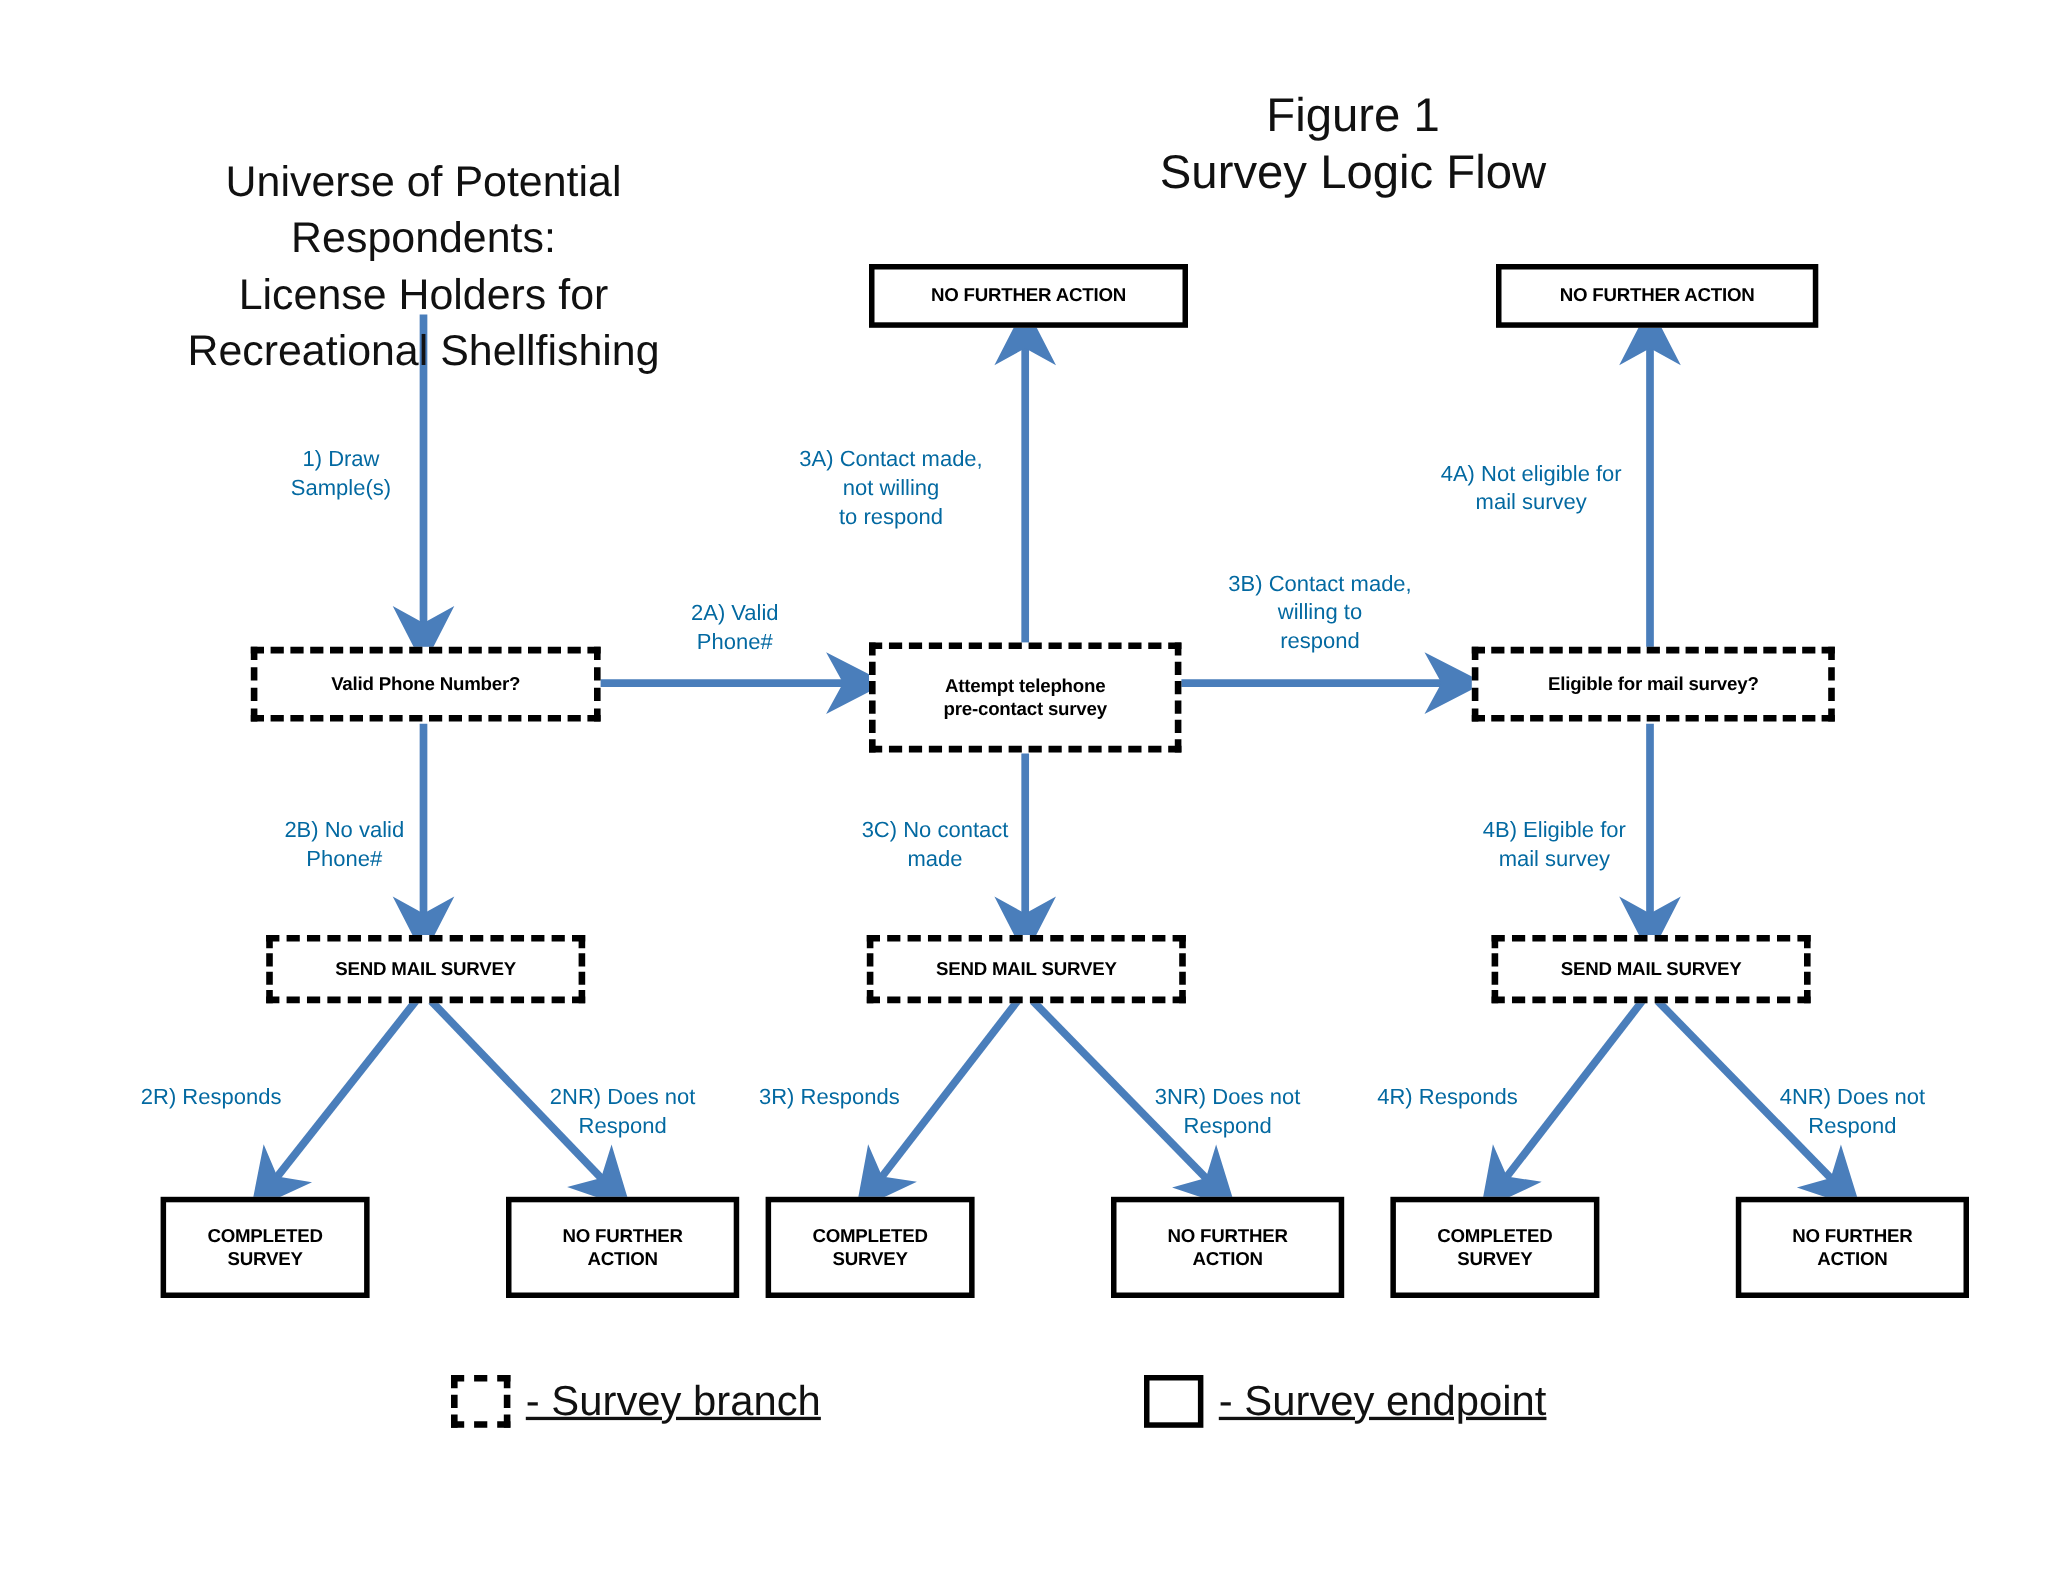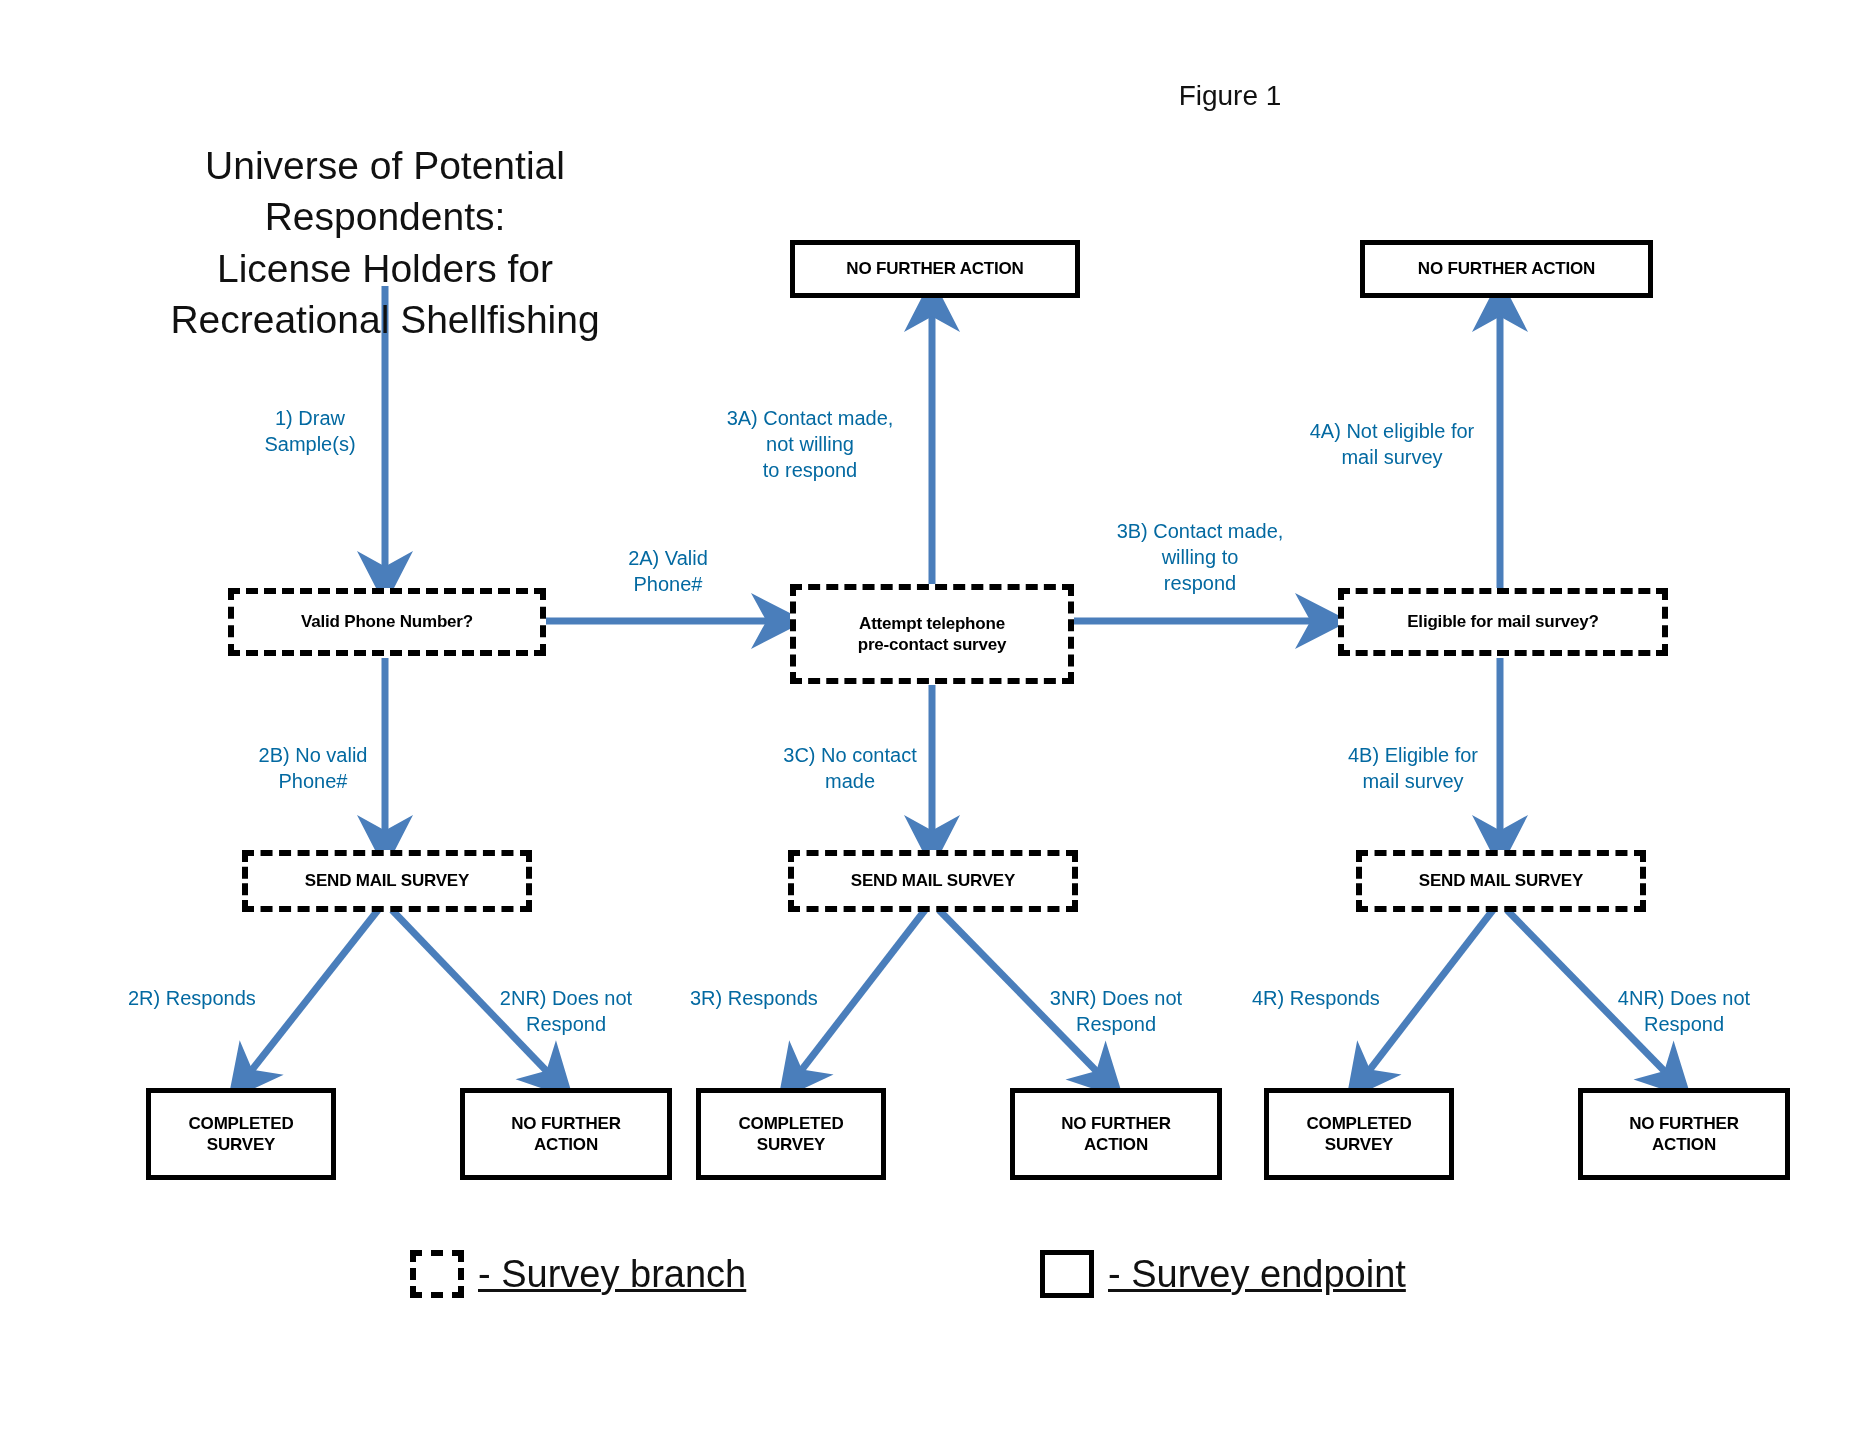"Figure 1" .title { font-size: 28px -> 43px }
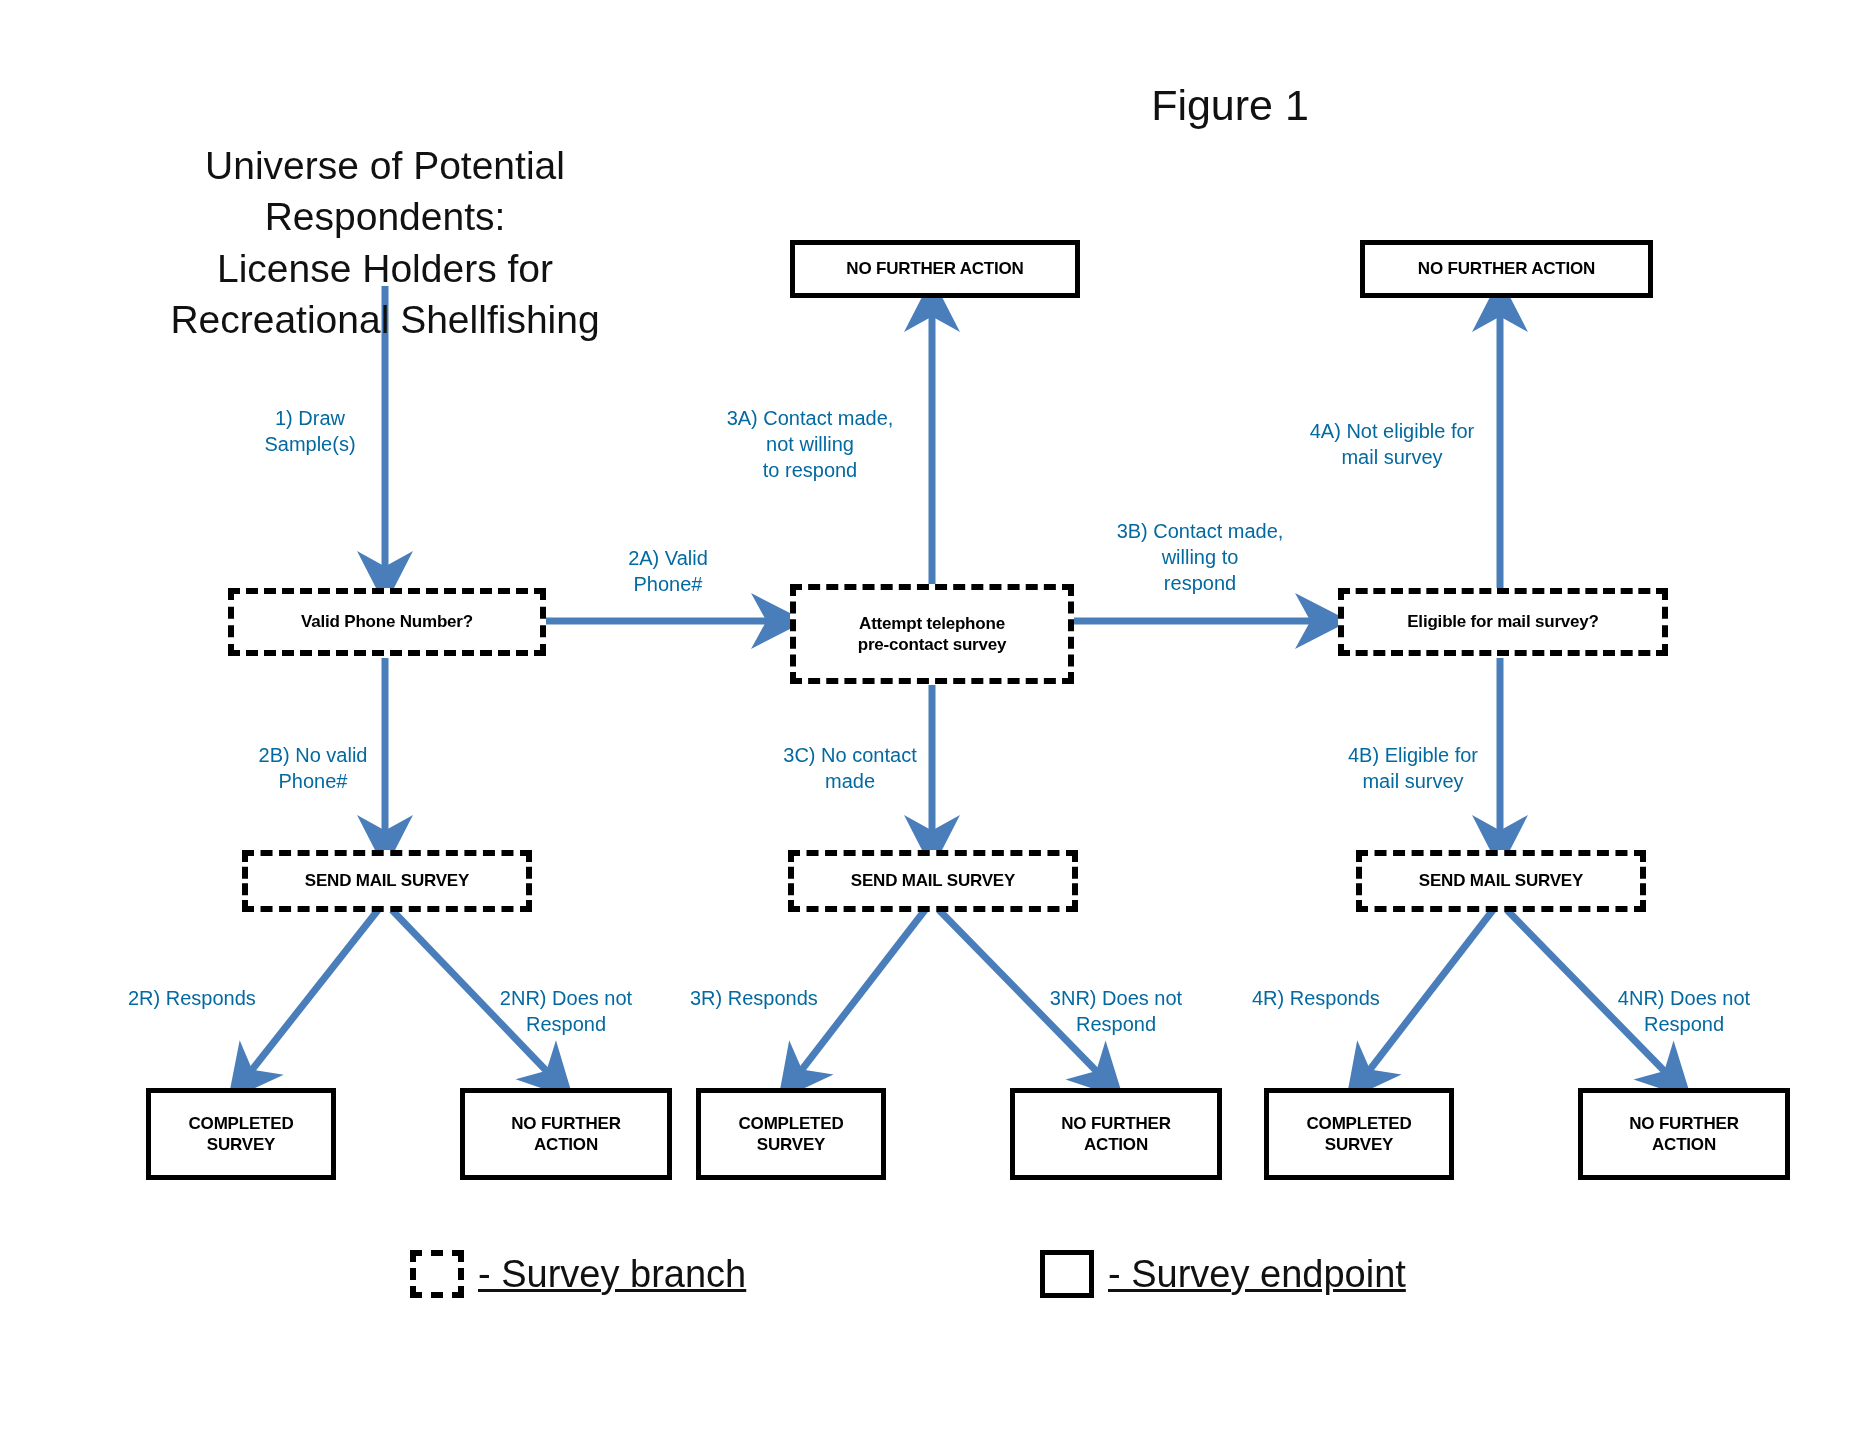"Survey Logic Flow" div.title { html: none -> <div>Survey Logic Flow</div> }
